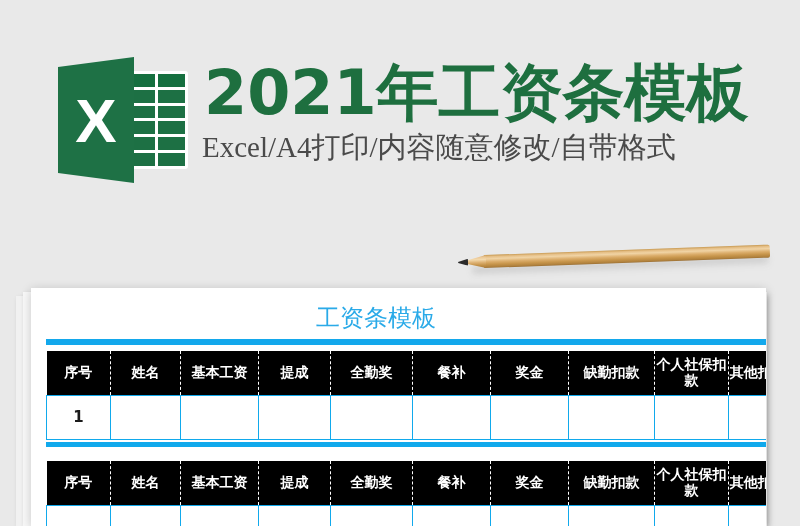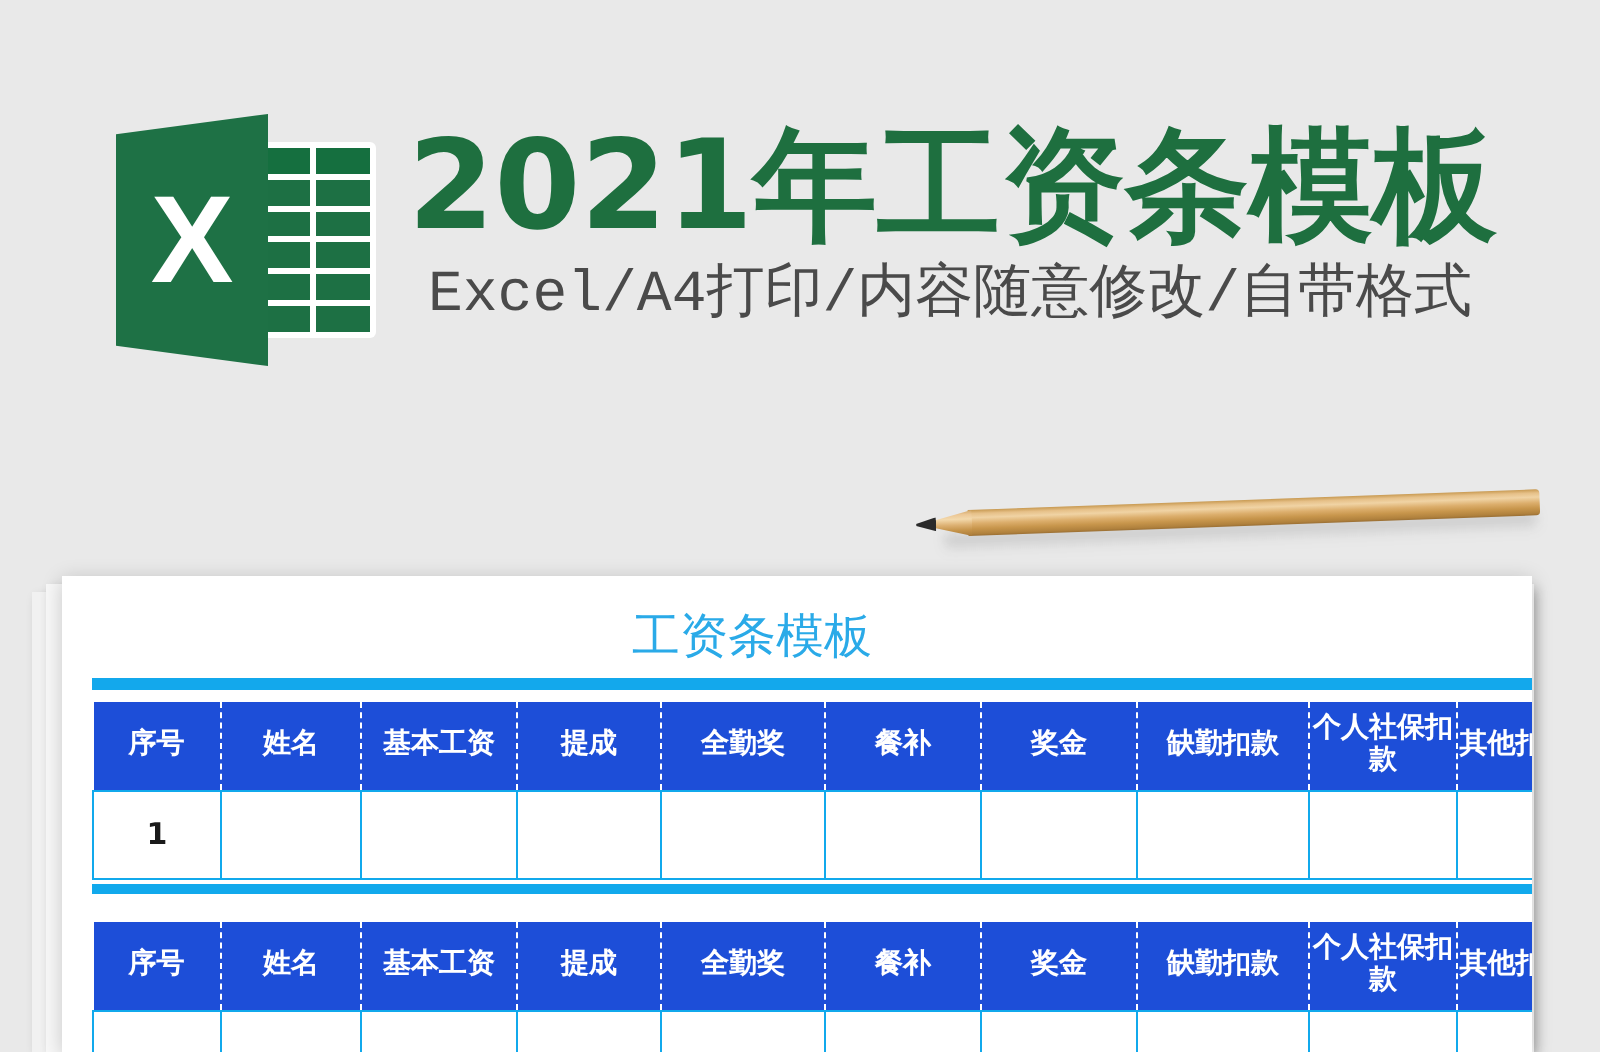"Excel/A4打印/内容随意修改/自带格式" #banner-subtitle { font-family: Liberation Mono, monospace -> Liberation Serif, serif; left: 214px -> 202px }
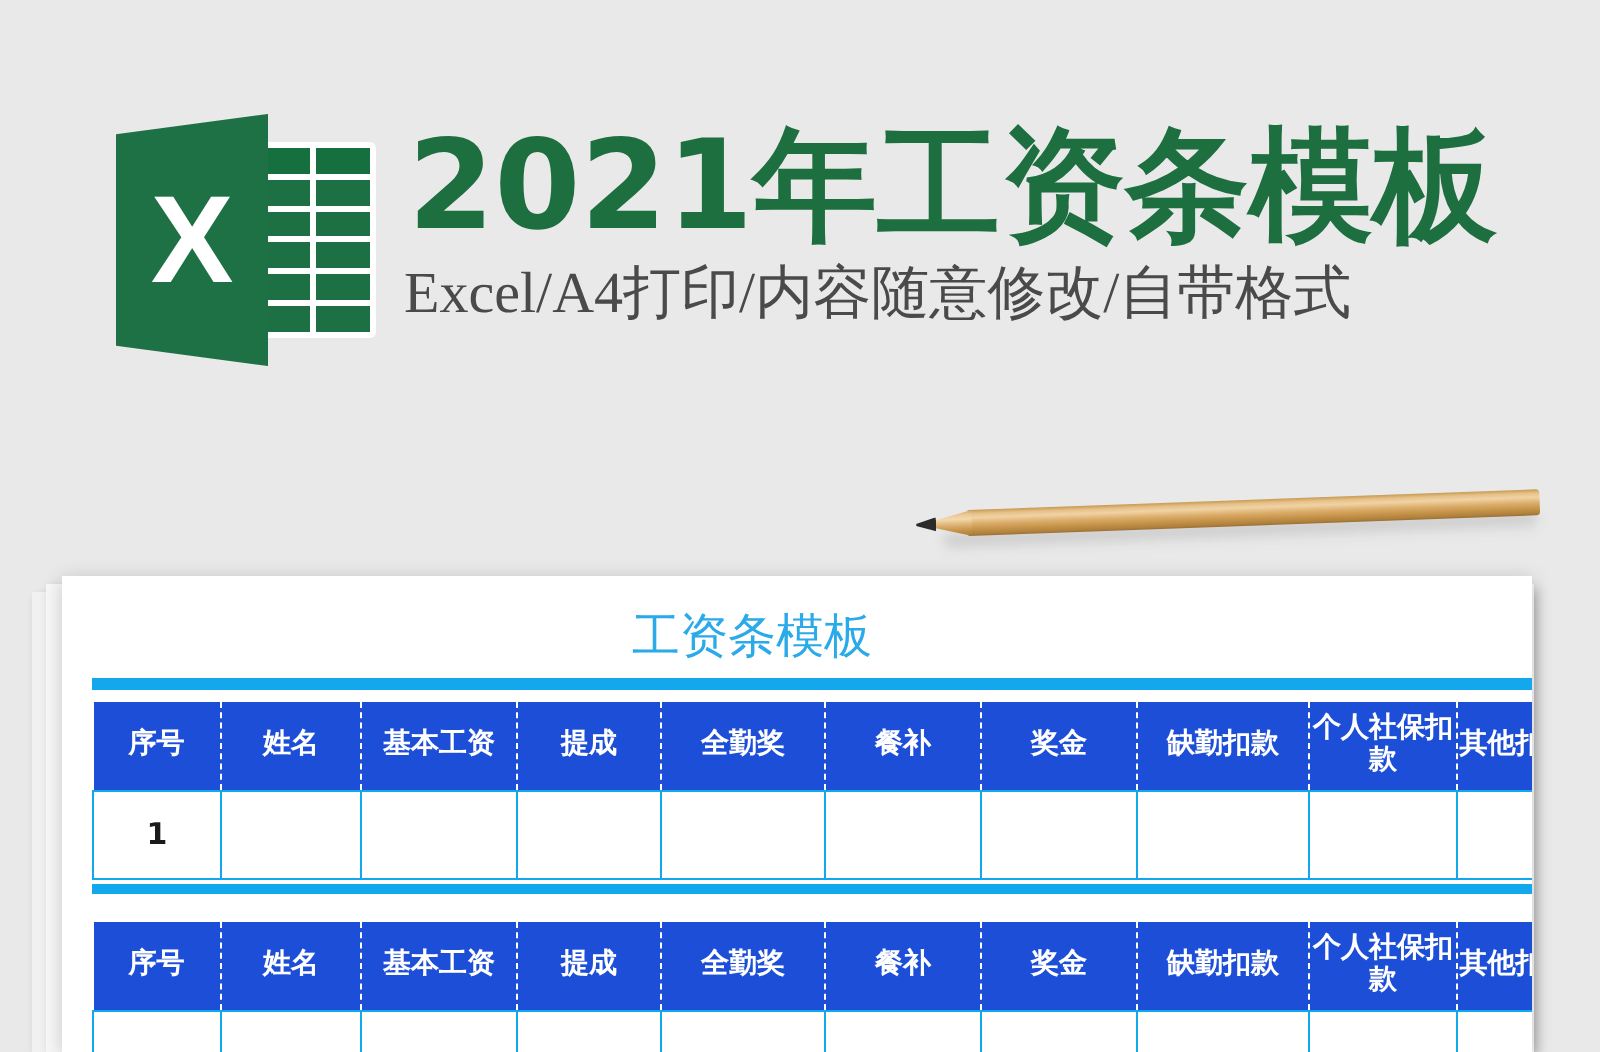"序号" .strip-table thead th { background: #1d4ed8 -> #000000 }
